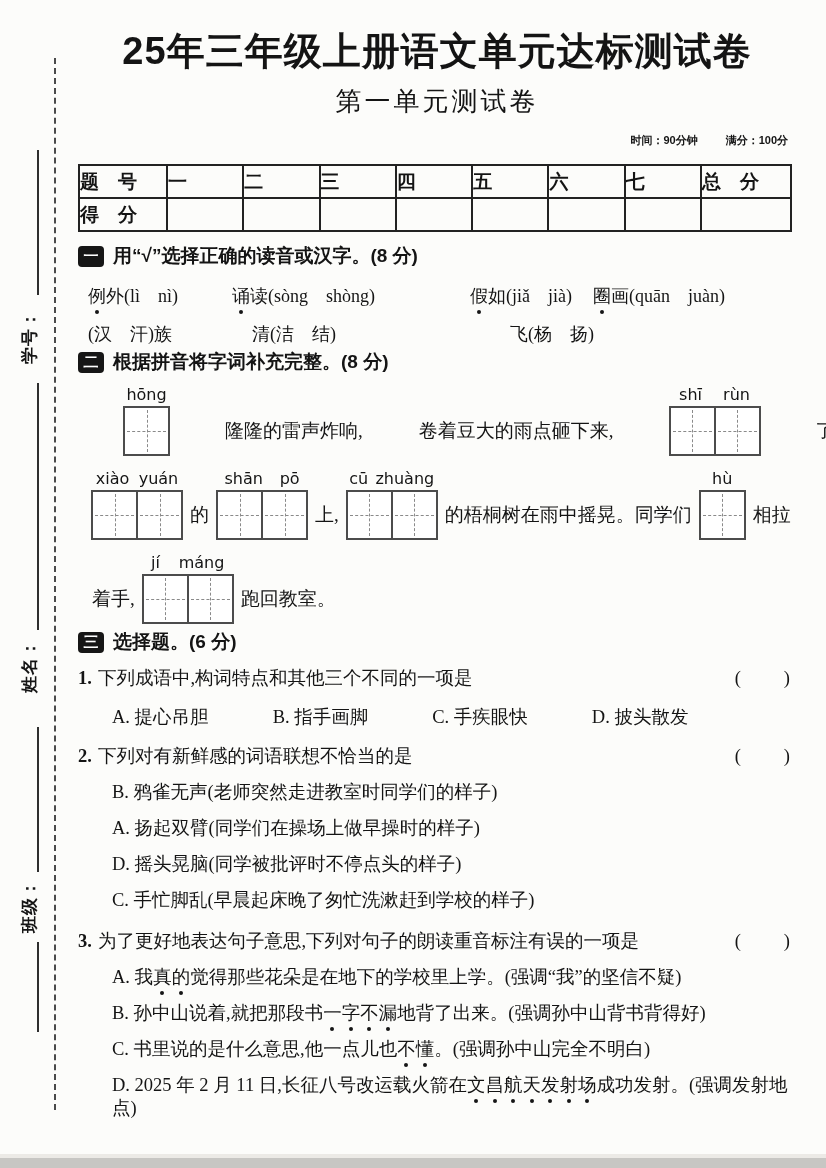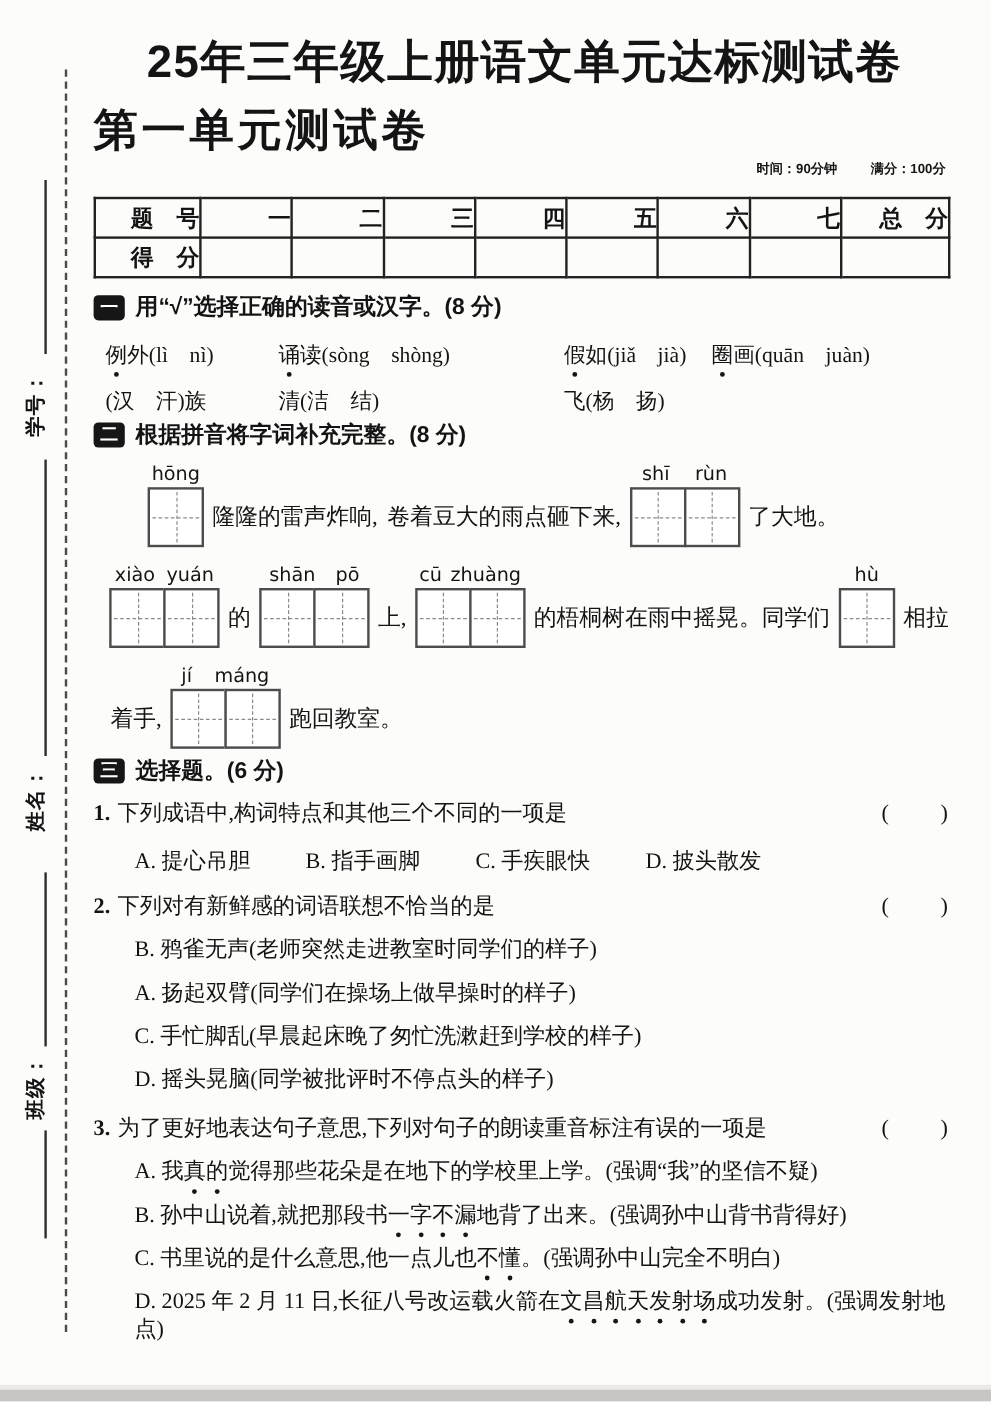"第一单元测试卷" .subtitle { font-size: 37px -> 26px; font-weight: 700 -> 400; text-align: left -> center }
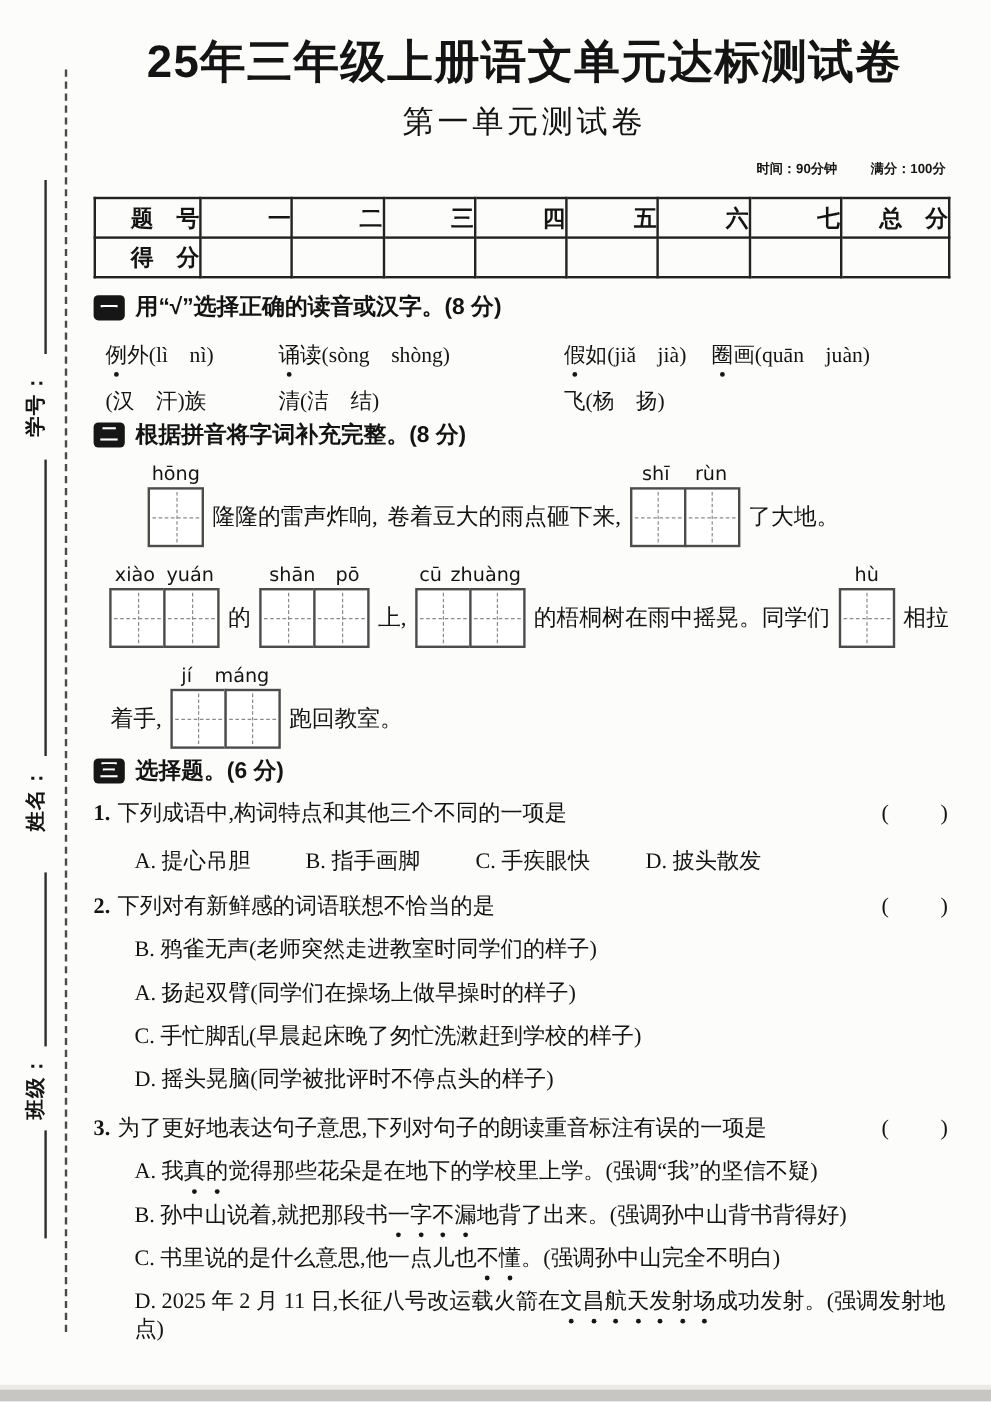"题 号" .score-table td { text-align: right -> left }
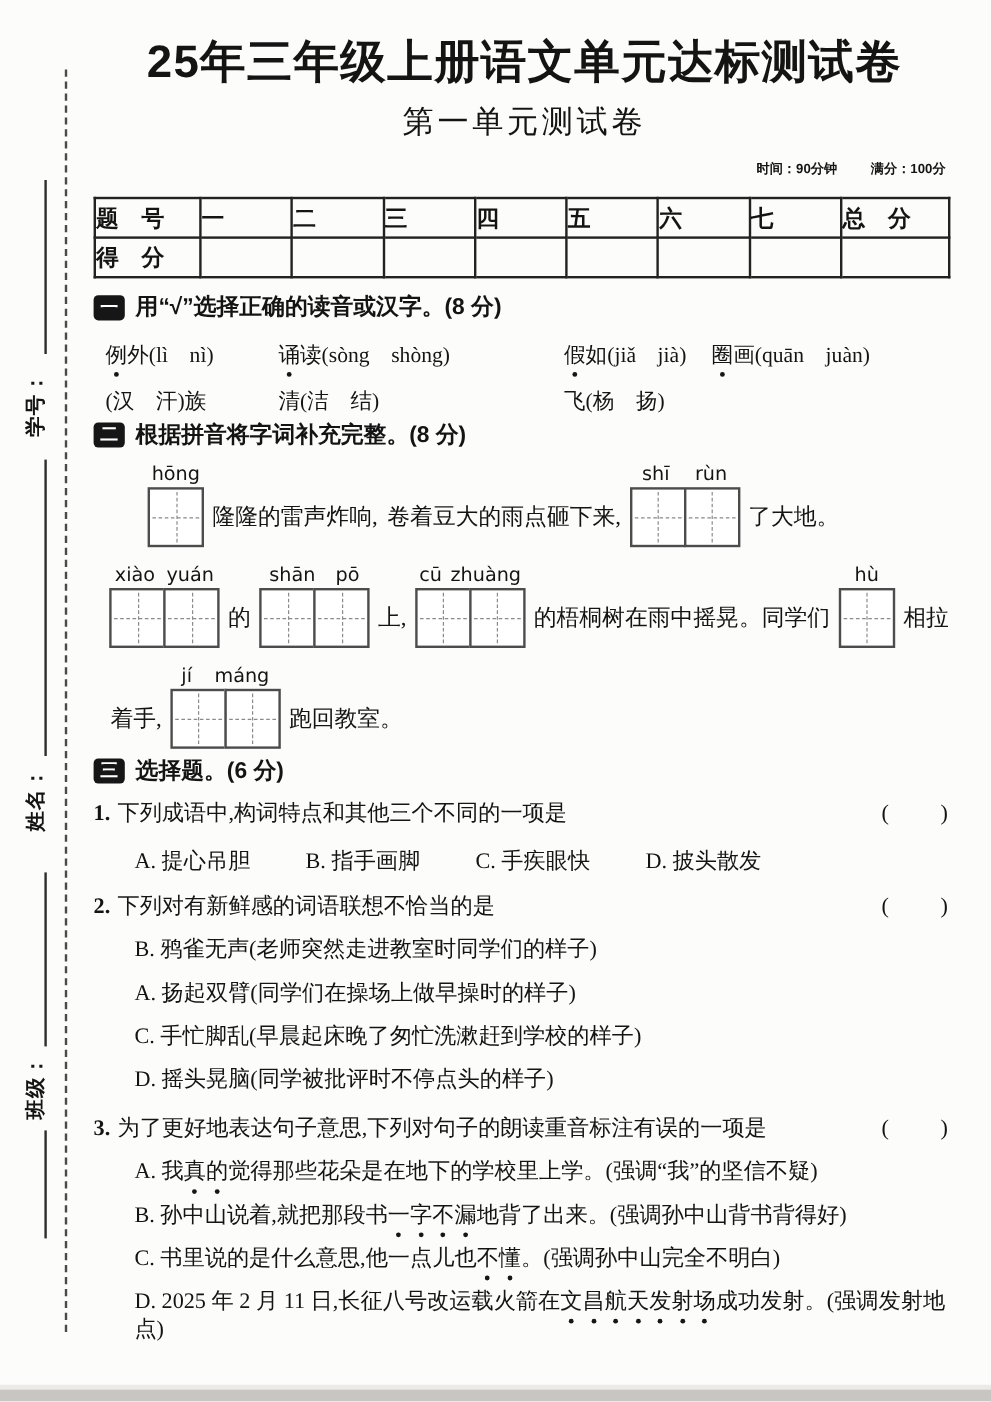"(汉 汗)族" .s1row.r2 { gap: none -> 20px }
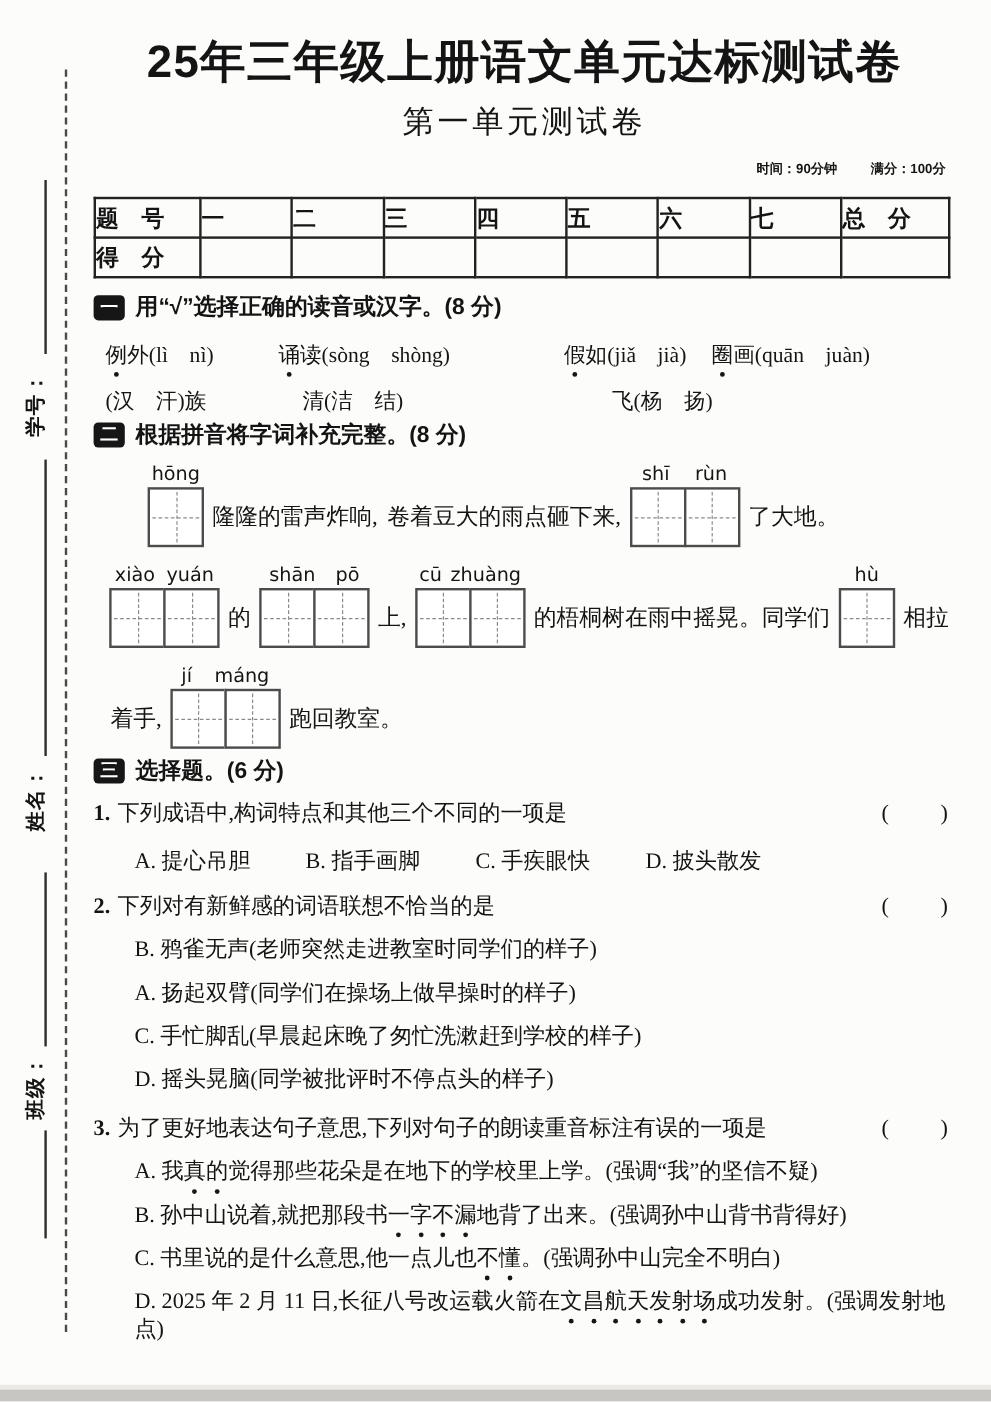"hōng" .fl1 { gap: none -> 48px }
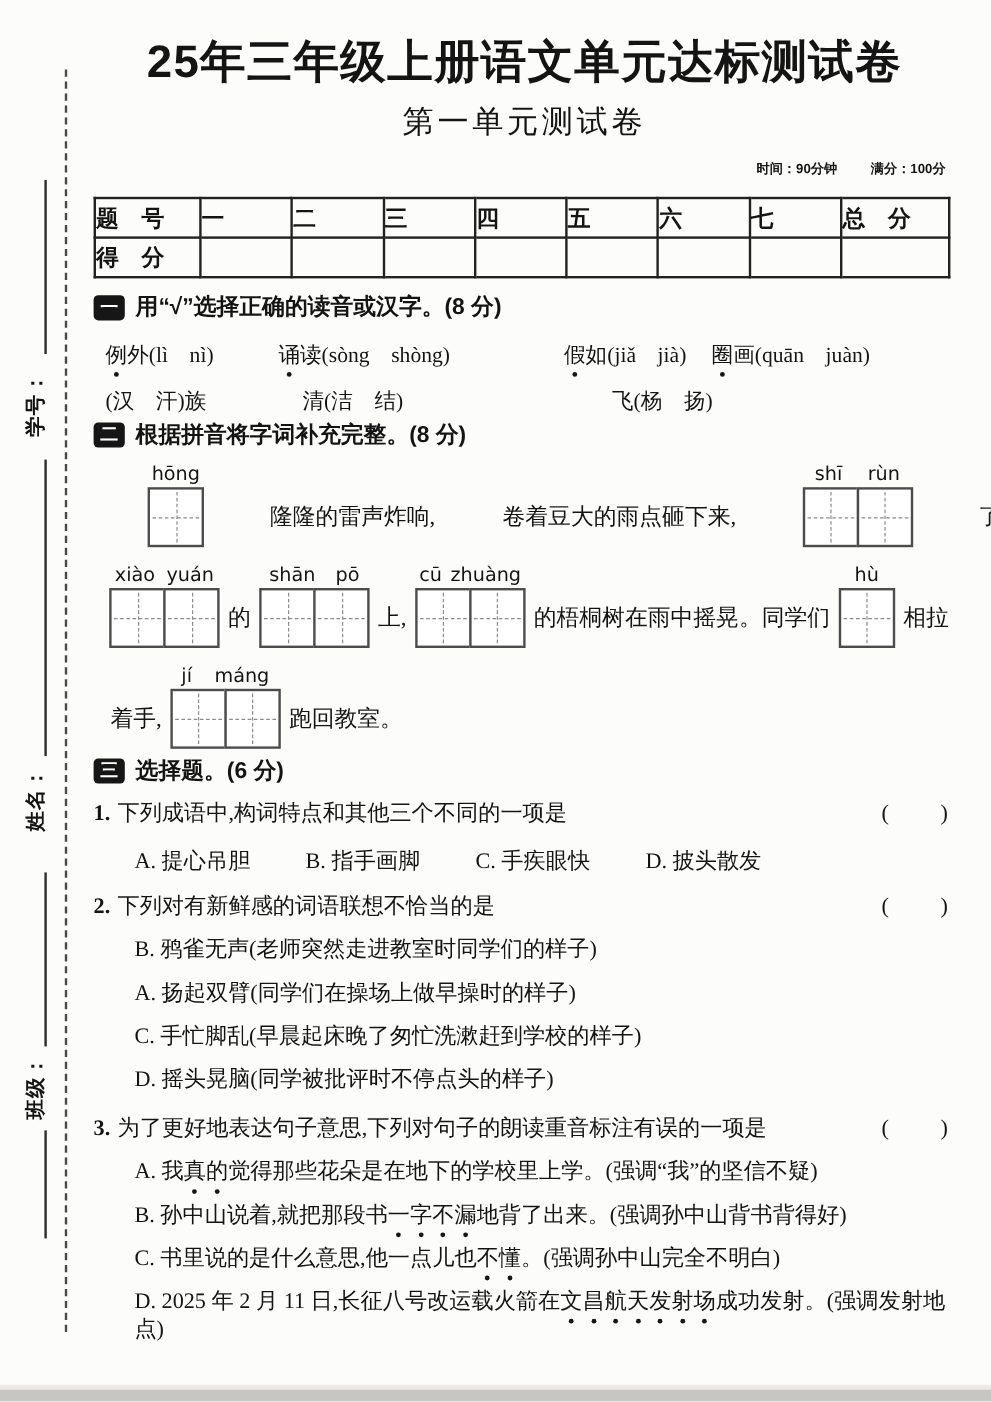"A. 提心吊胆" .optrow { gap: 46px -> 64px }
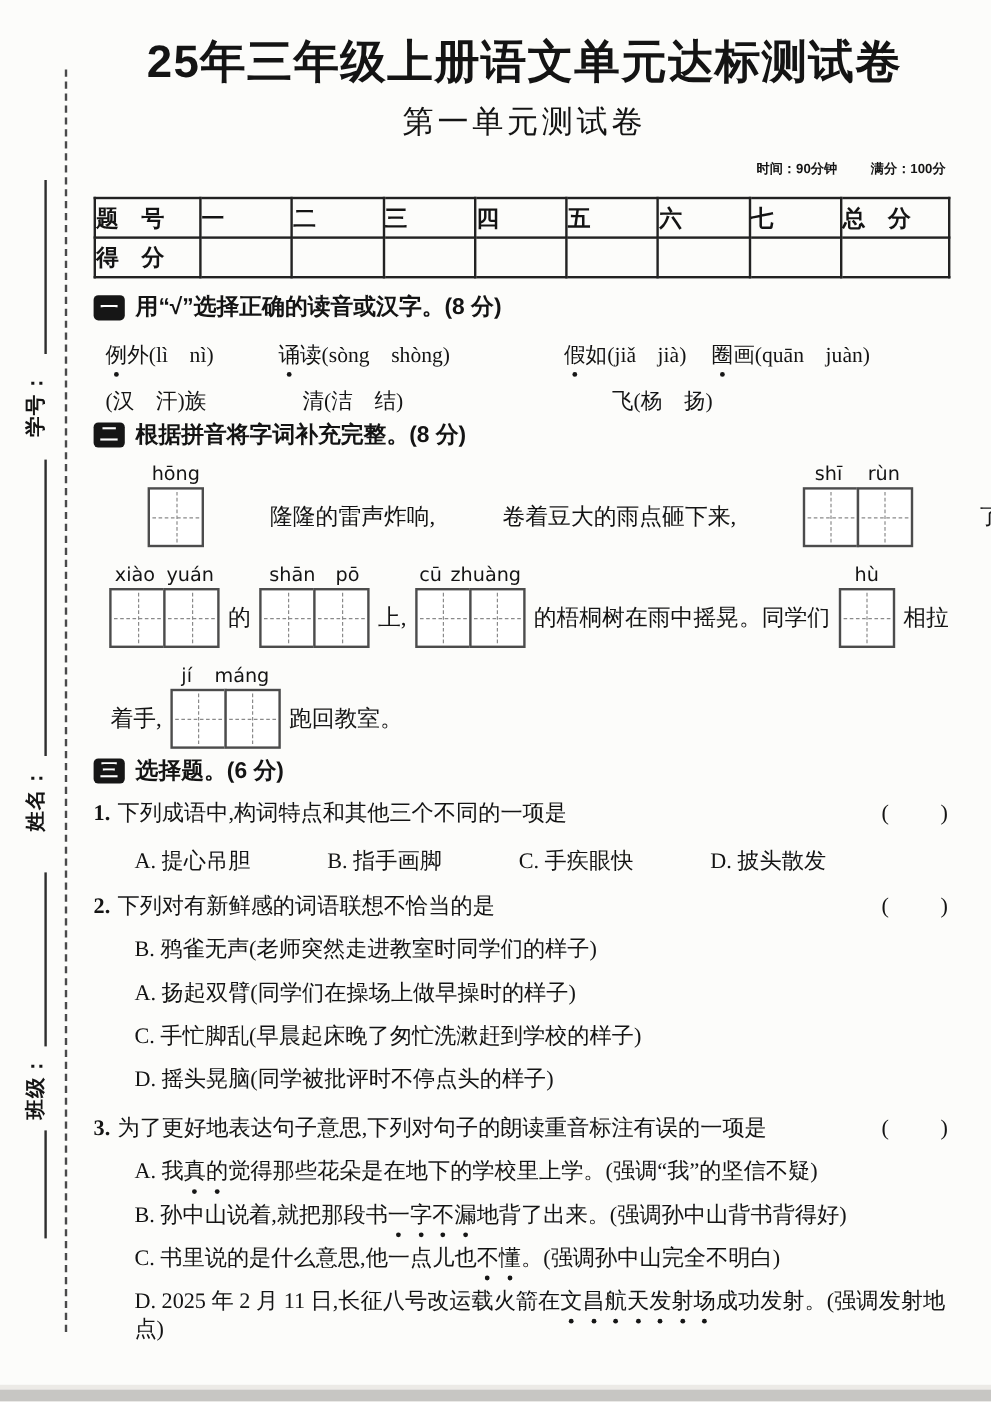"C. 手忙脚乱(早晨起床晚了匆忙洗漱赶到学校的样子)" div.opt { order: before "D. 摇头晃脑(同学被批评时不停点头的样子)" -> after "D. 摇头晃脑(同学被批评时不停点头的样子)" }
